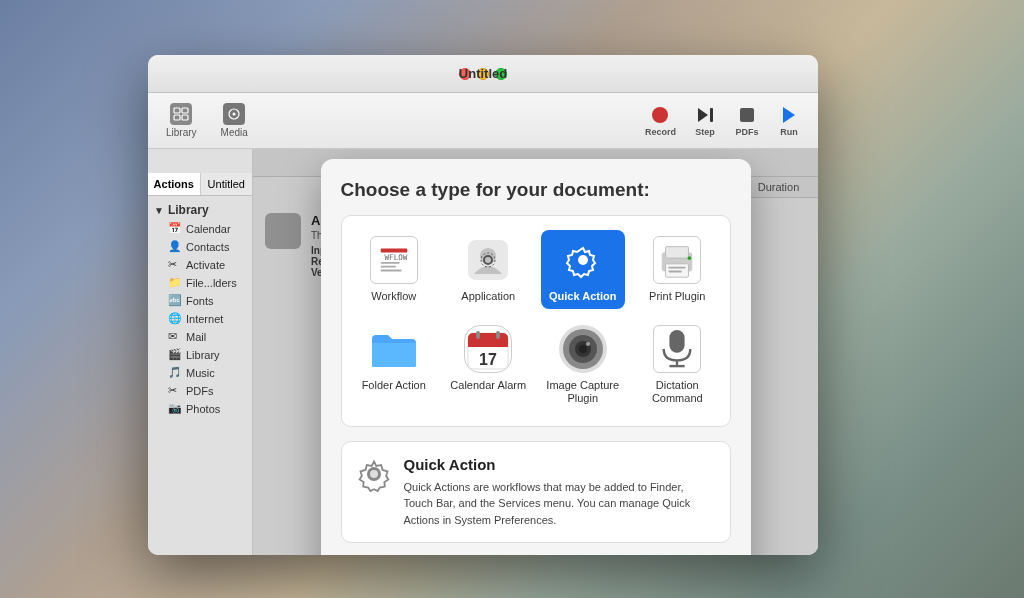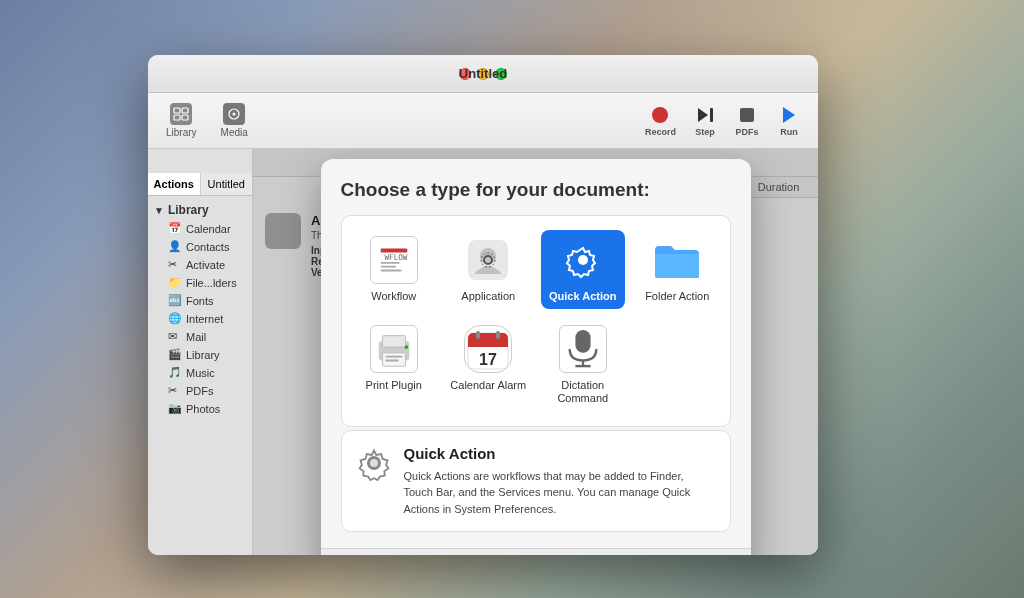"WFLOW" .type-grid { margin-bottom: 3px -> 14px }
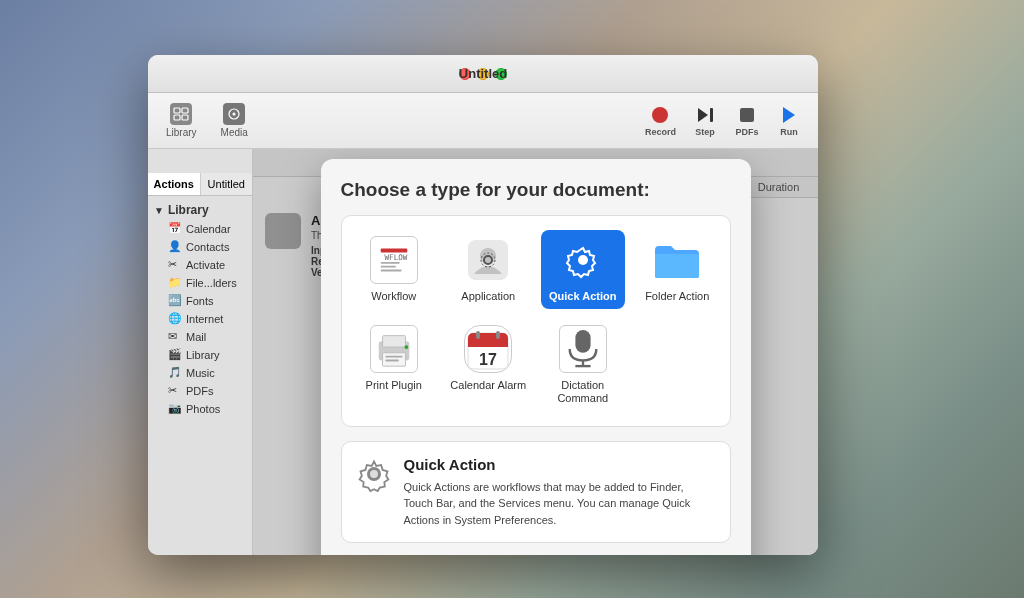"Folder Action" div.type-item { order: before "Print Plugin" -> after "Print Plugin" }
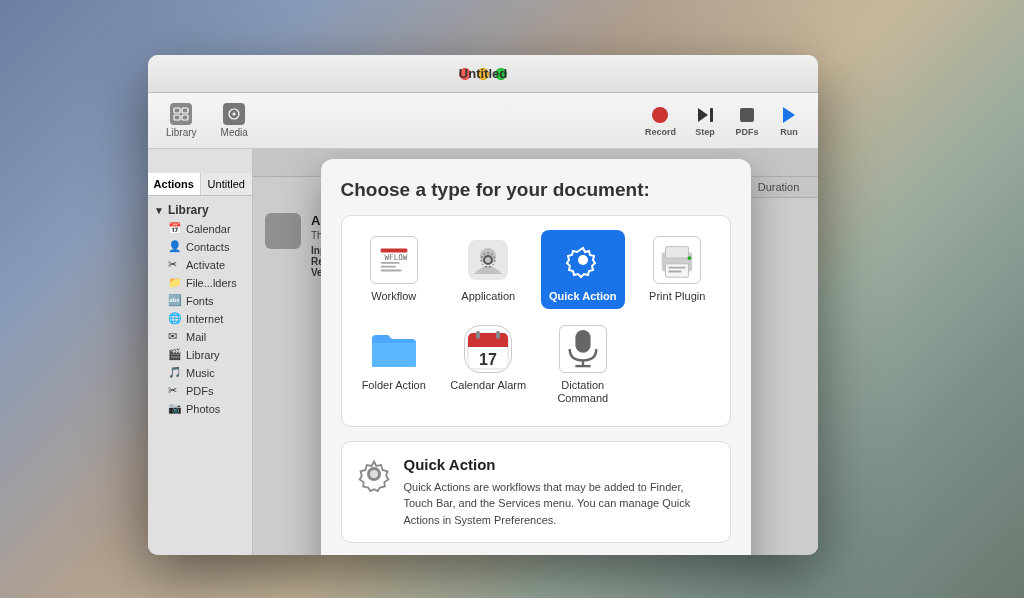"Image Capture Plugin" div.type-item { html: none -> <div> <div> <svg> <circle></circle> <circle></circle> <circle></circle> <circle></circle> <circle></circle> </svg> </div> <div>Image Capture Plugin</div> </div> }
